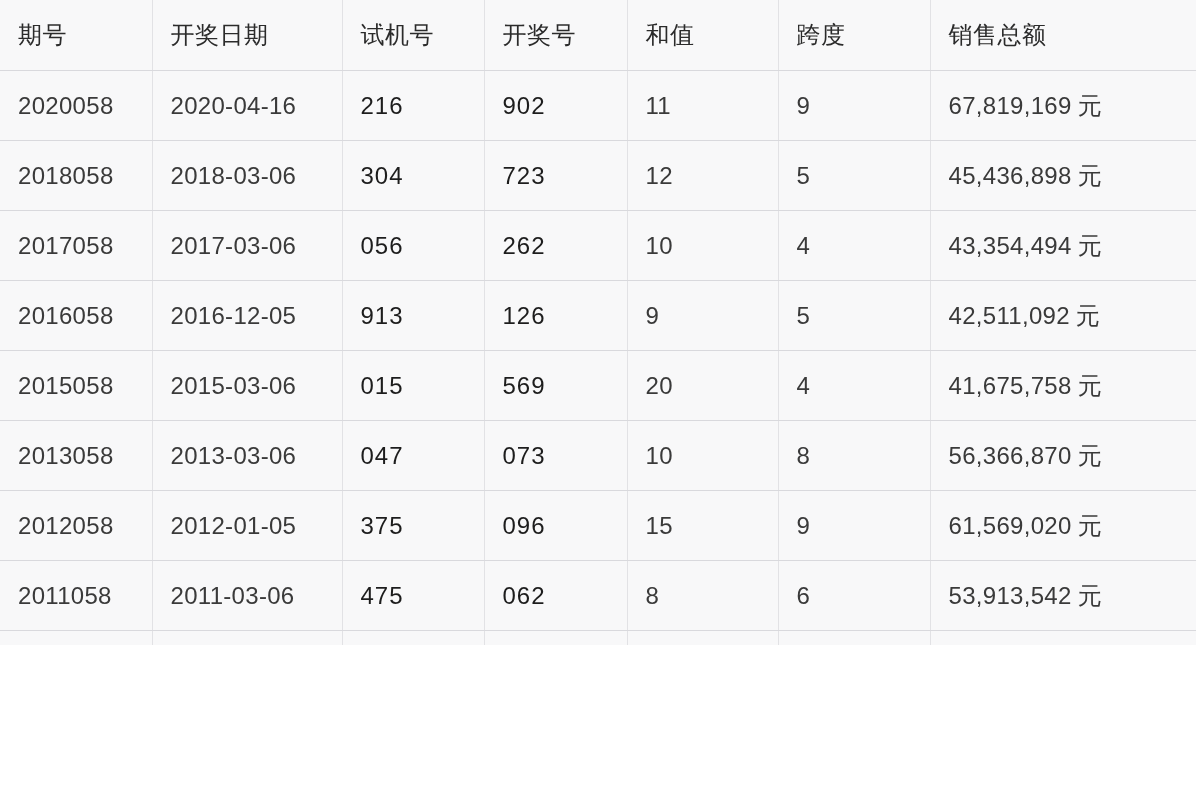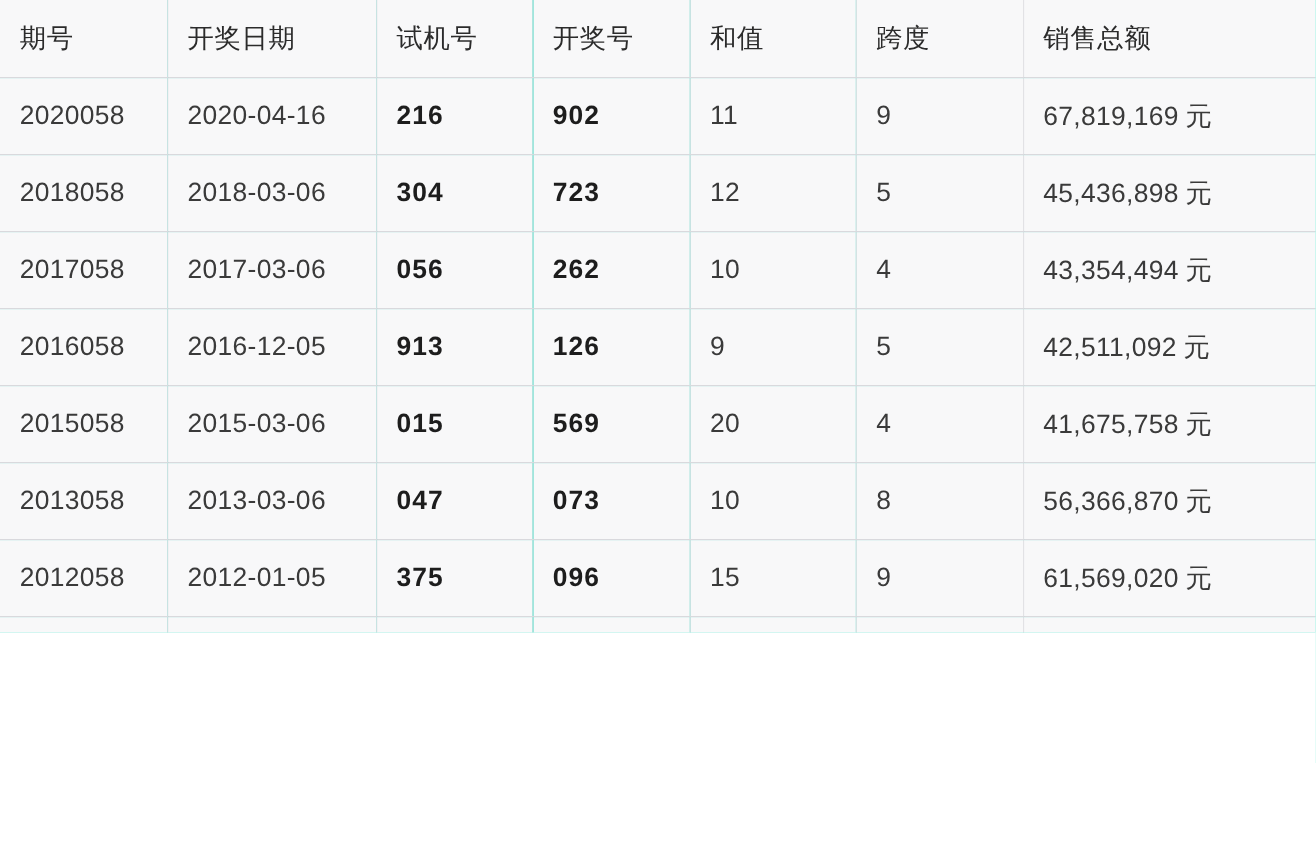"期号" #lottery-table { background: #5eead4 -> #f9a8d4 }
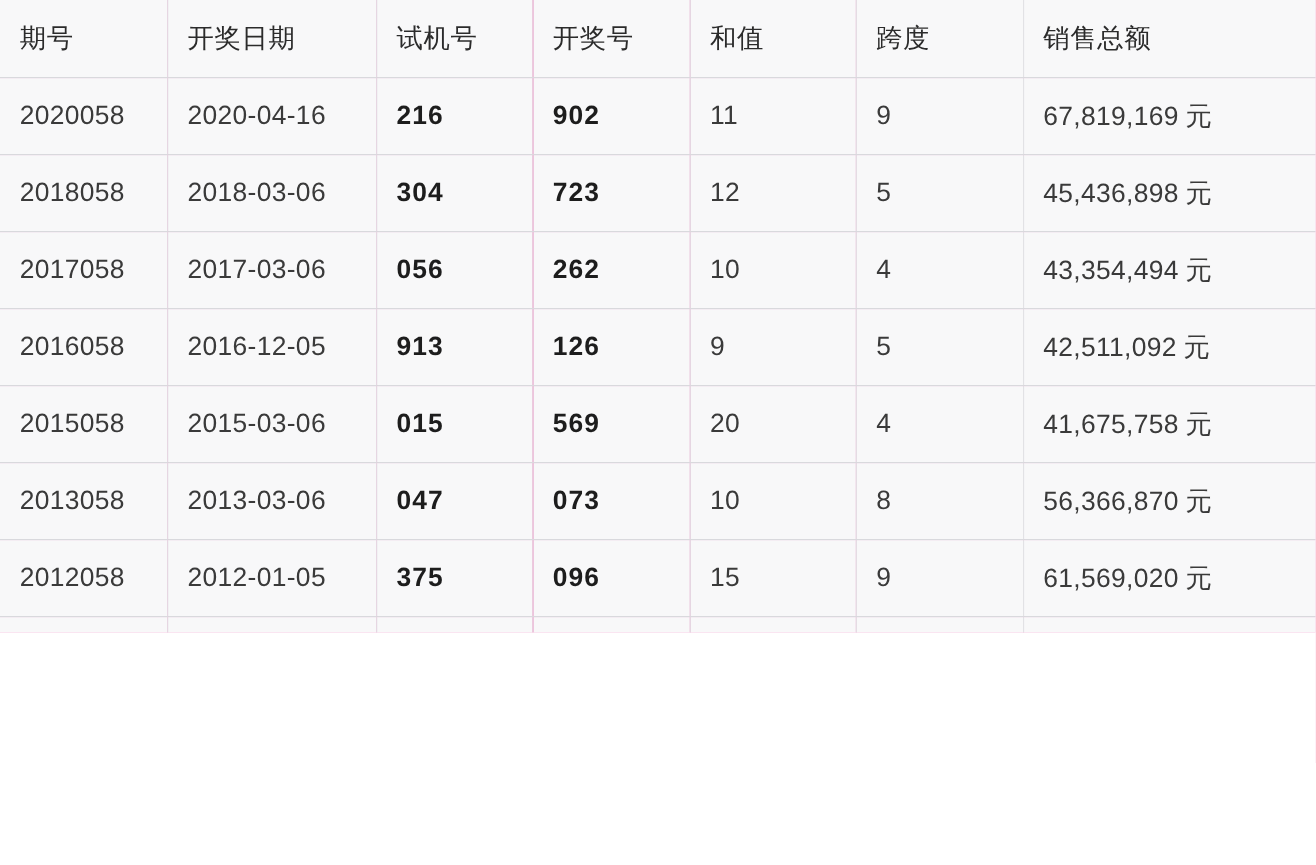"216" #lottery-table tbody td.num-strong { font-weight: bold -> normal }
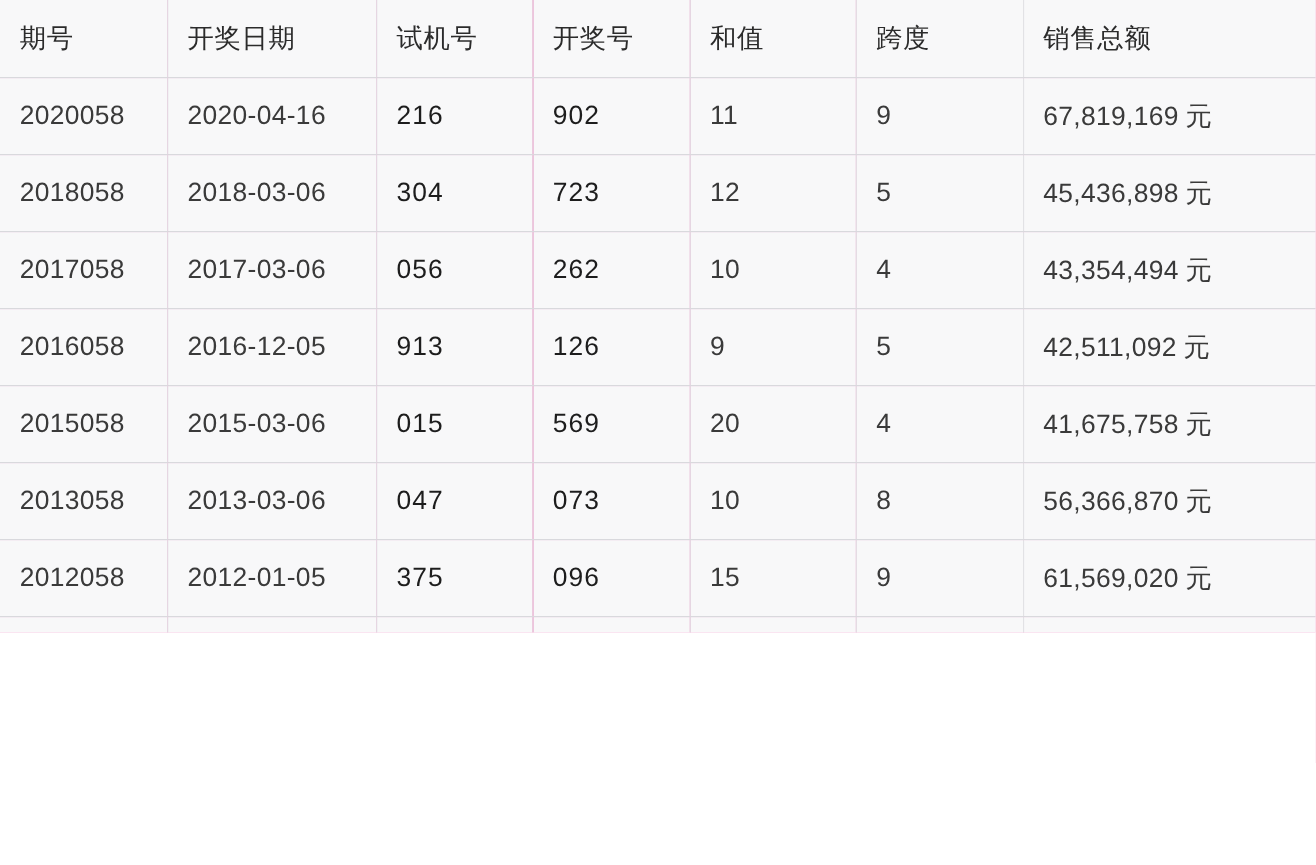"2011058" tr { html: none -> <tr> <td>2011058</td> <td>2011-03-06</td> <td>475</td> <td>062</td> <td>8</td> <td>6</td> <td><span>53,913,542</span><span>元</span></td> </tr> }
